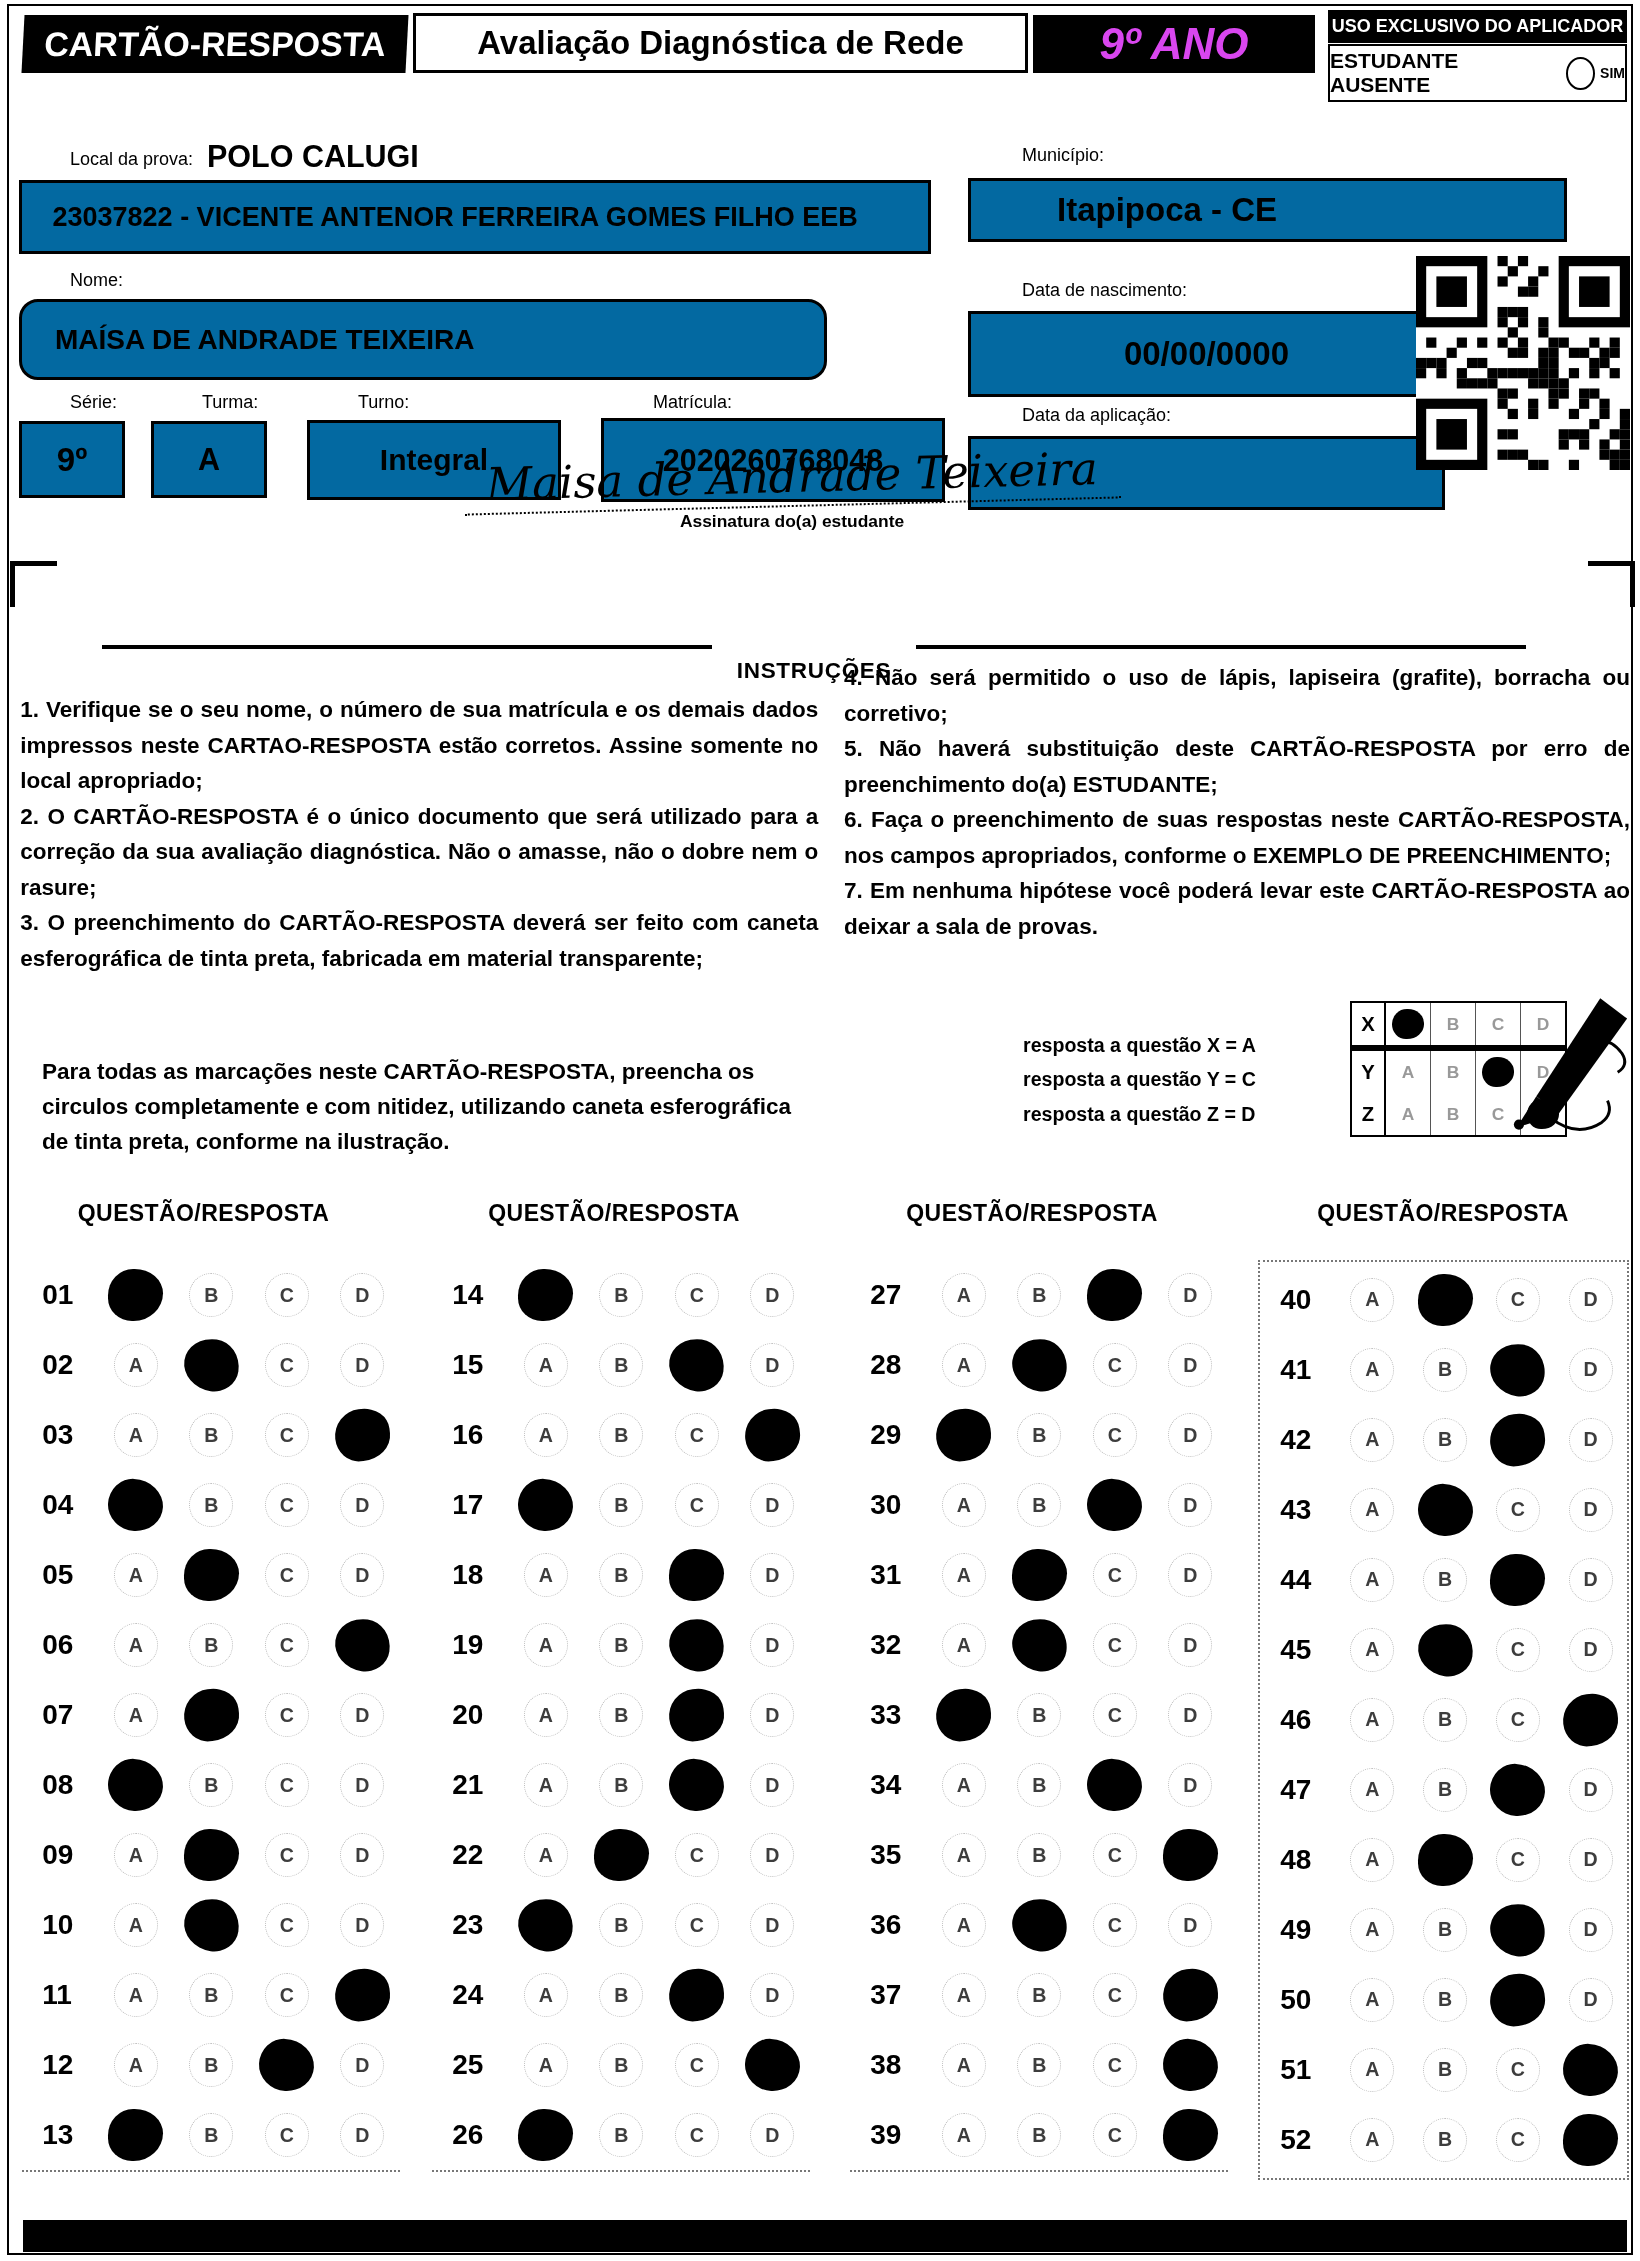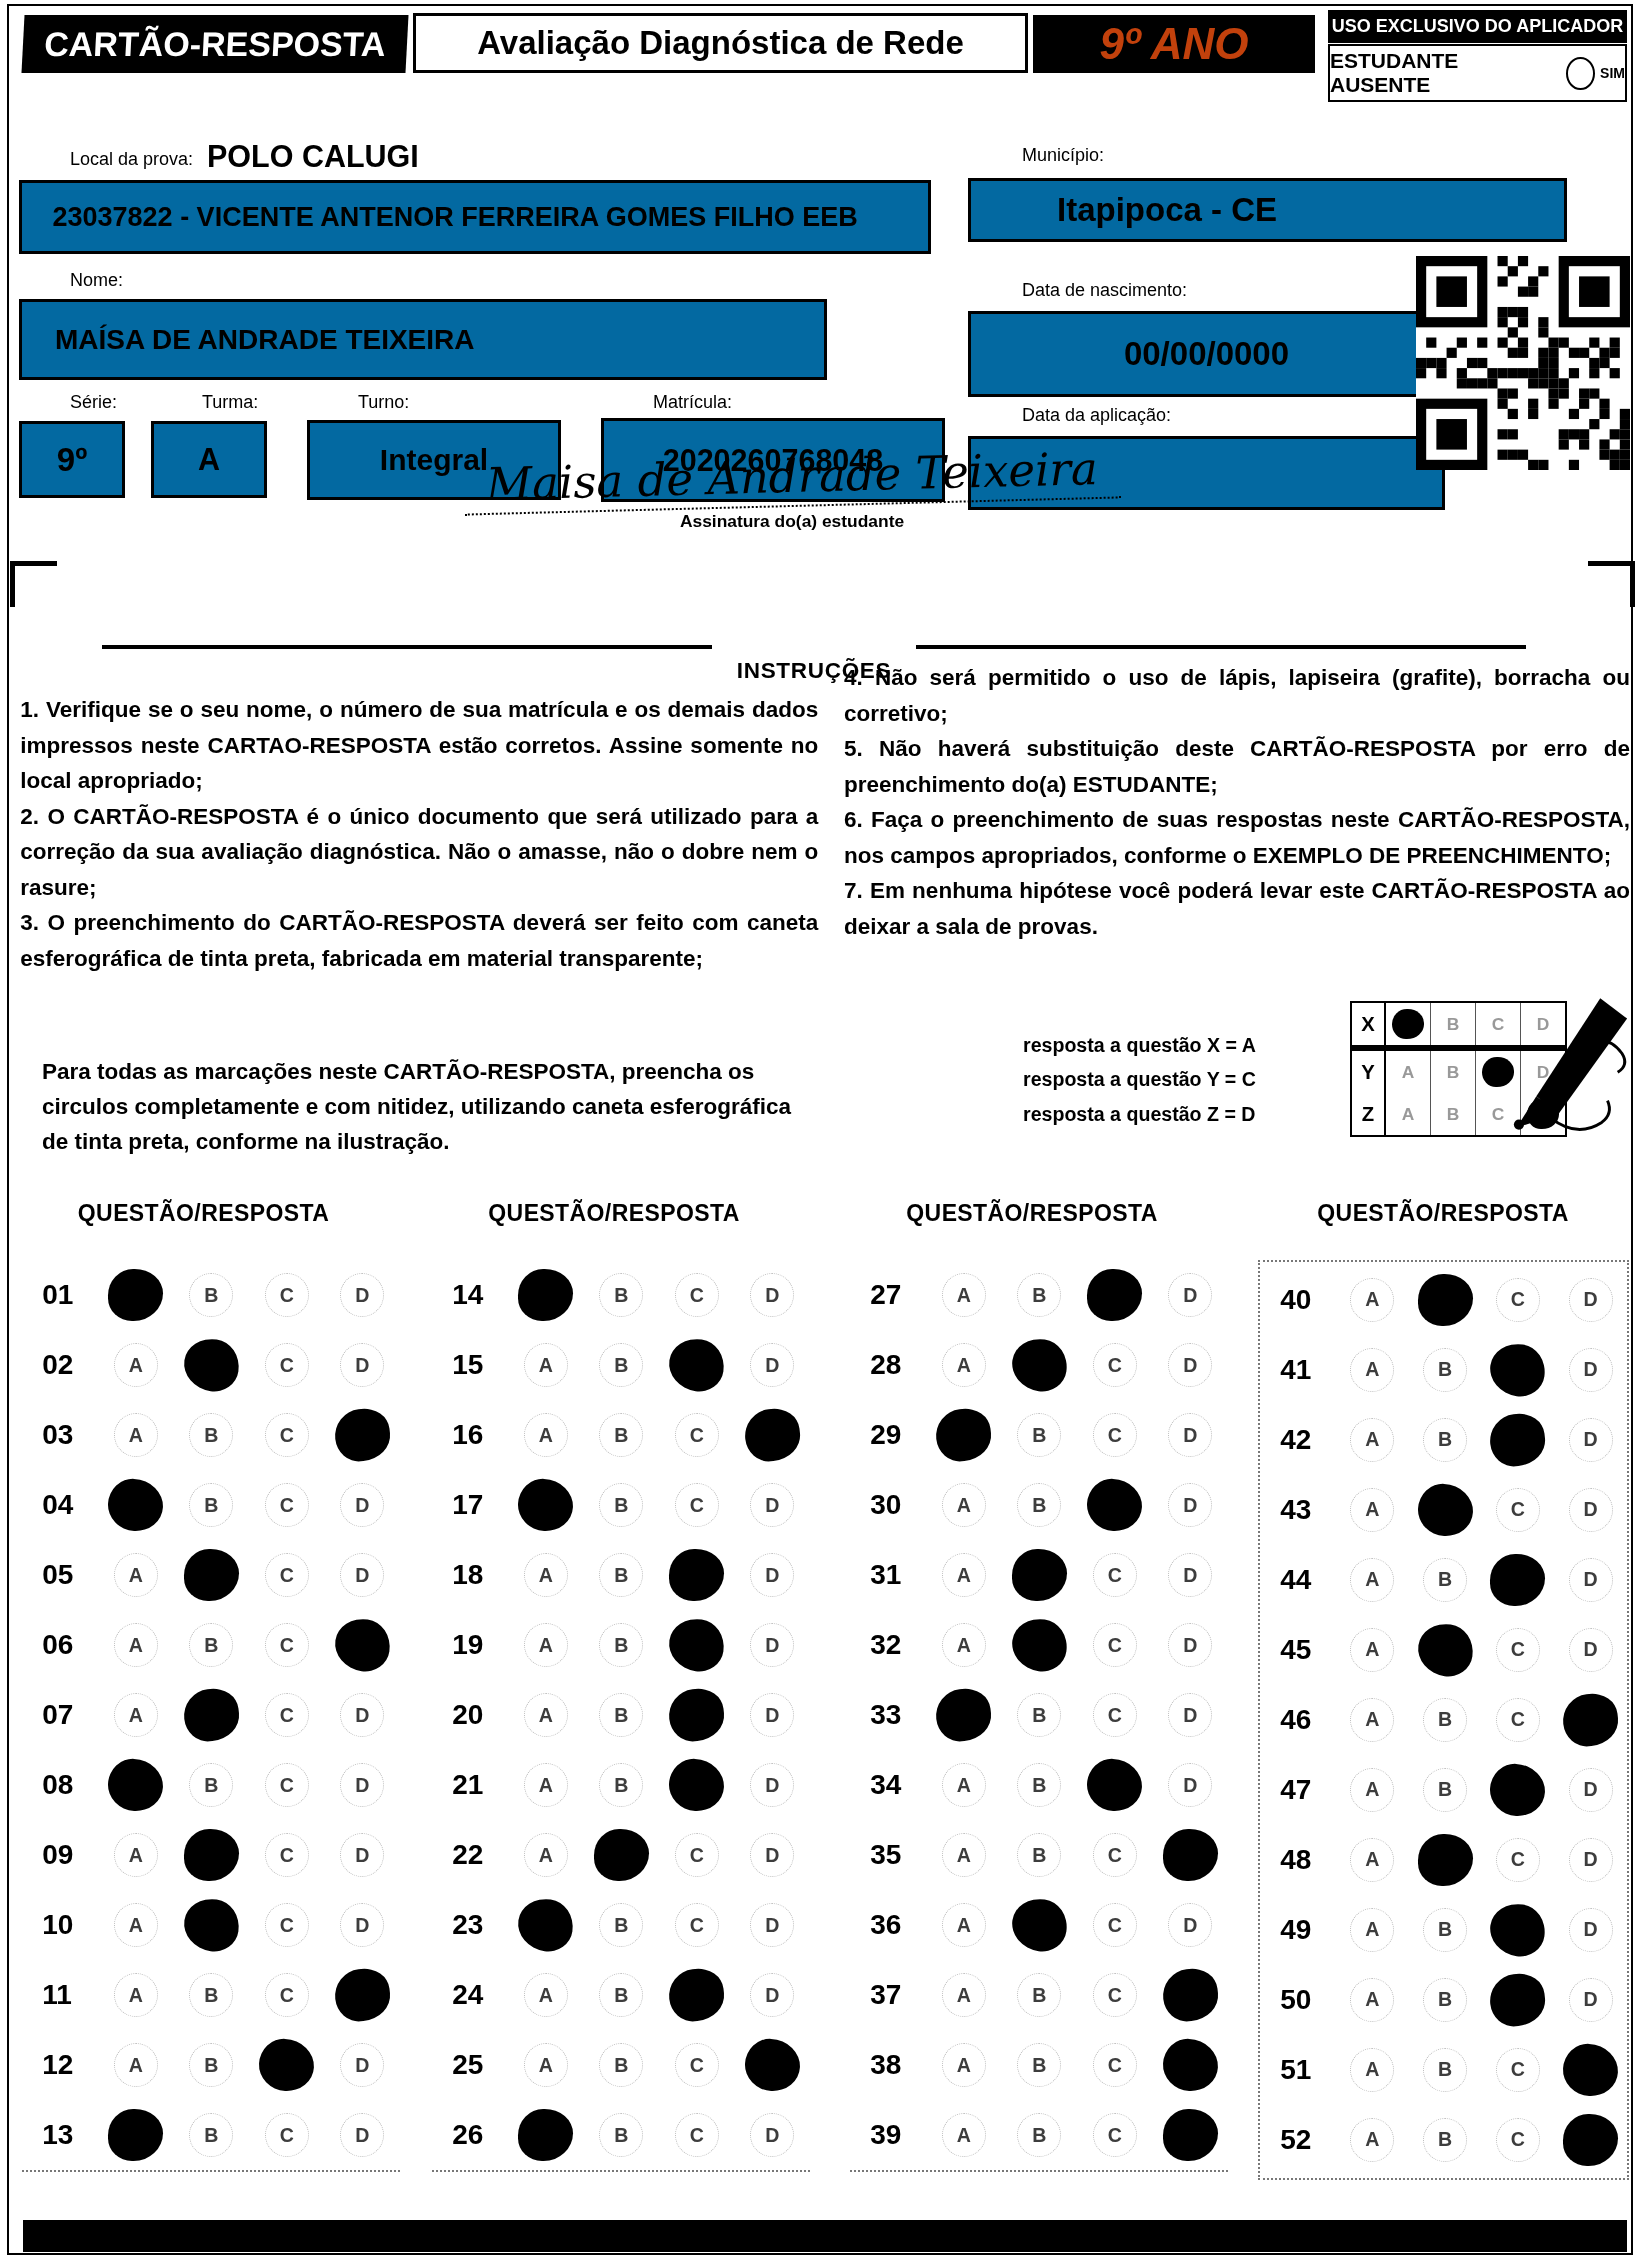"9º ANO" .hdr-black2 { color: #c2410c -> #d946ef }
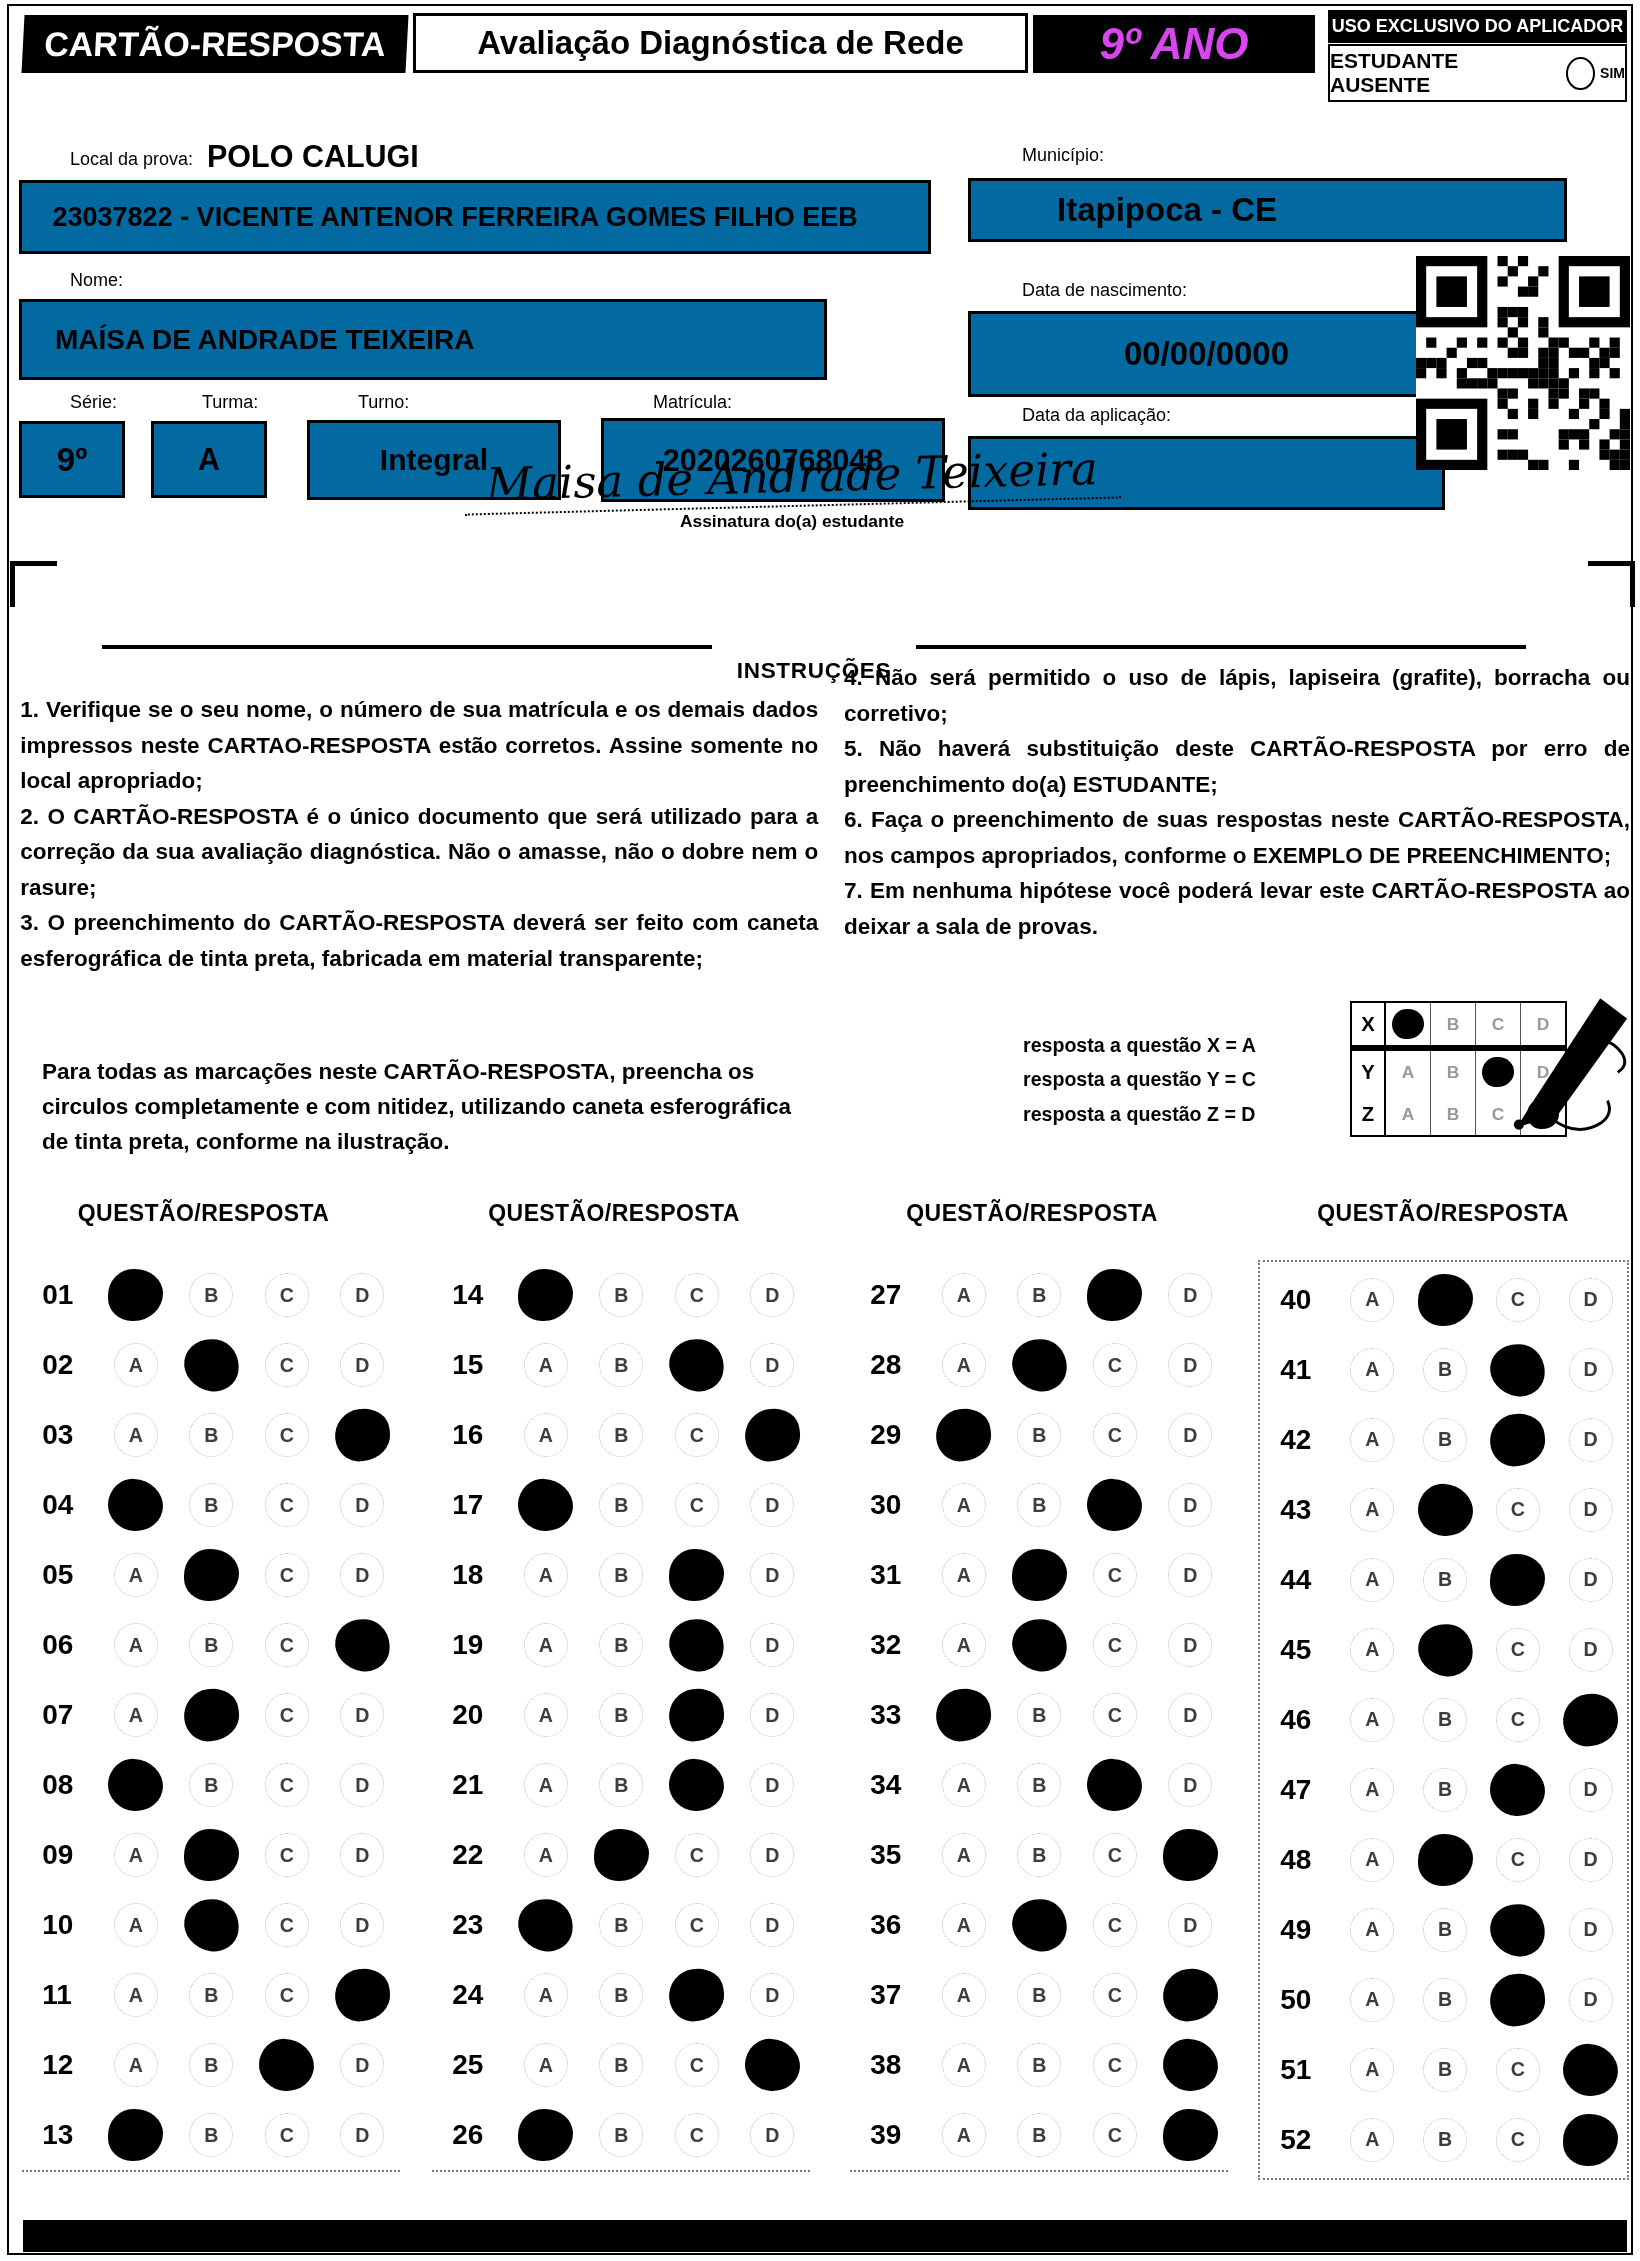"MAÍSA DE ANDRADE TEIXEIRA" div.box { border-radius: none -> 19px }
